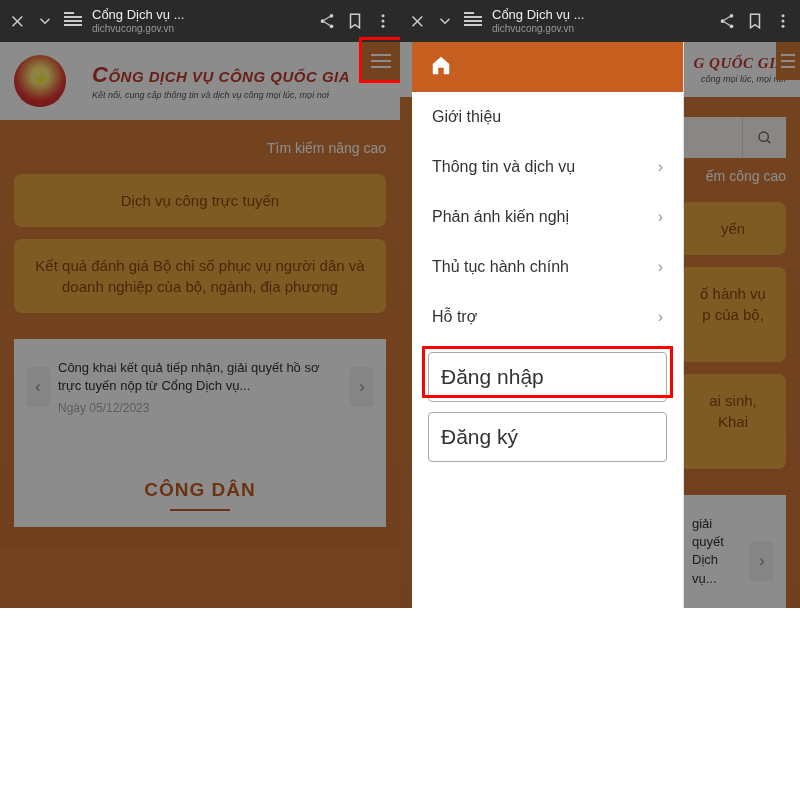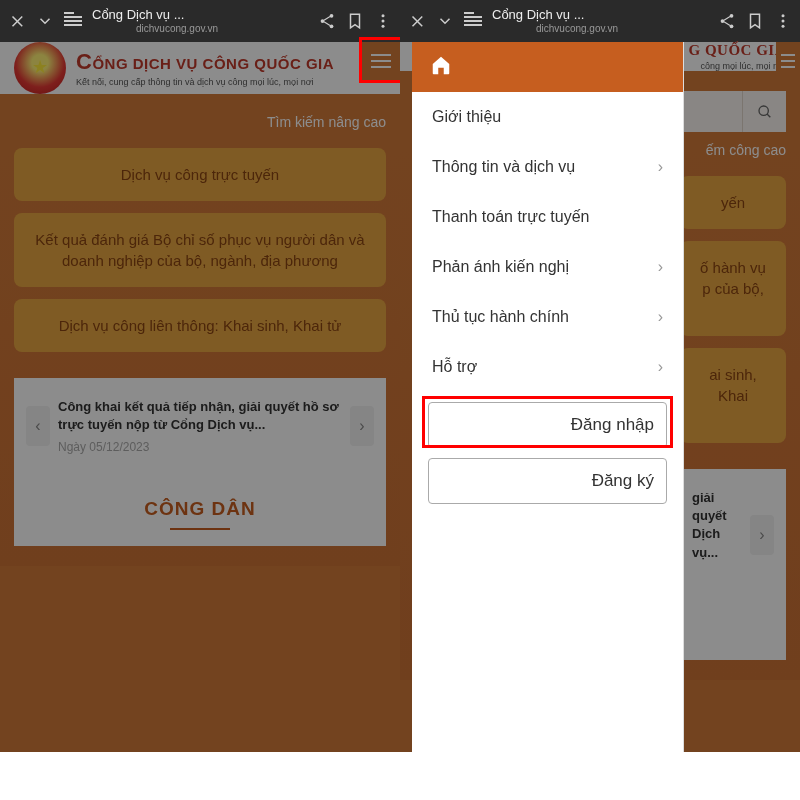"Cổng Dịch vụ ..." .phone { height: 752px -> 608px }
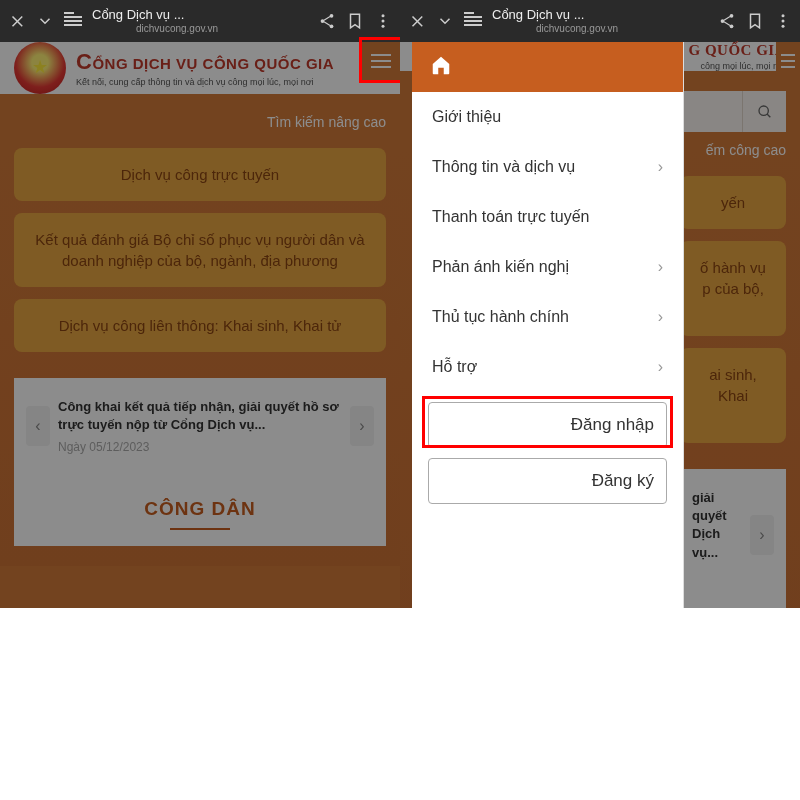"dichvucong.gov.vn" .browser-title .t2 { margin-left: 44px -> none }
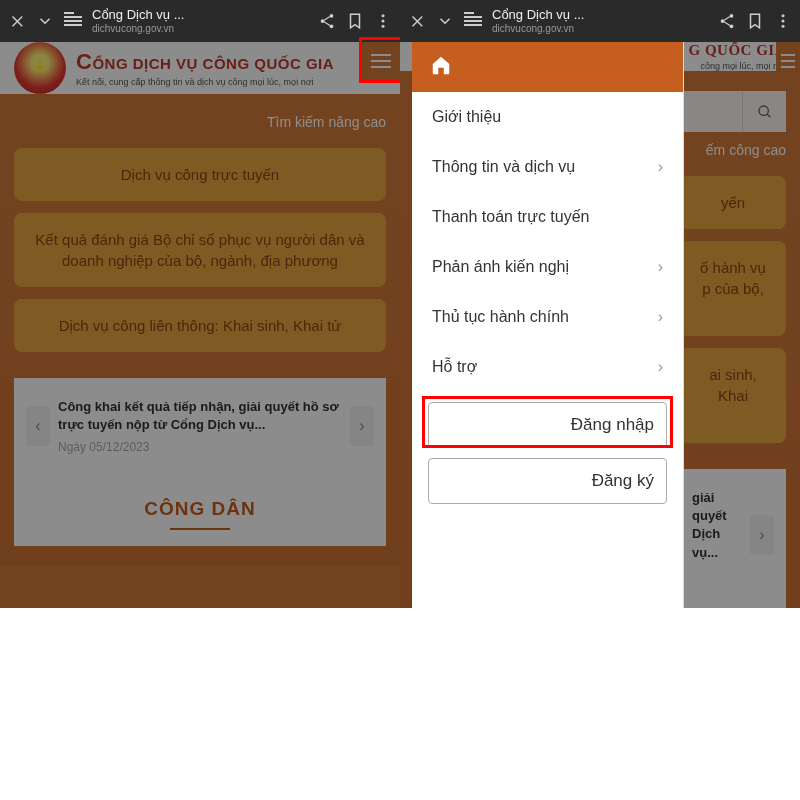"CỔNG DỊCH VỤ CÔNG QUỐC" .header { font-style: none -> italic; gap: 10px -> 26px; padding: 0 14px -> 13px 14px }
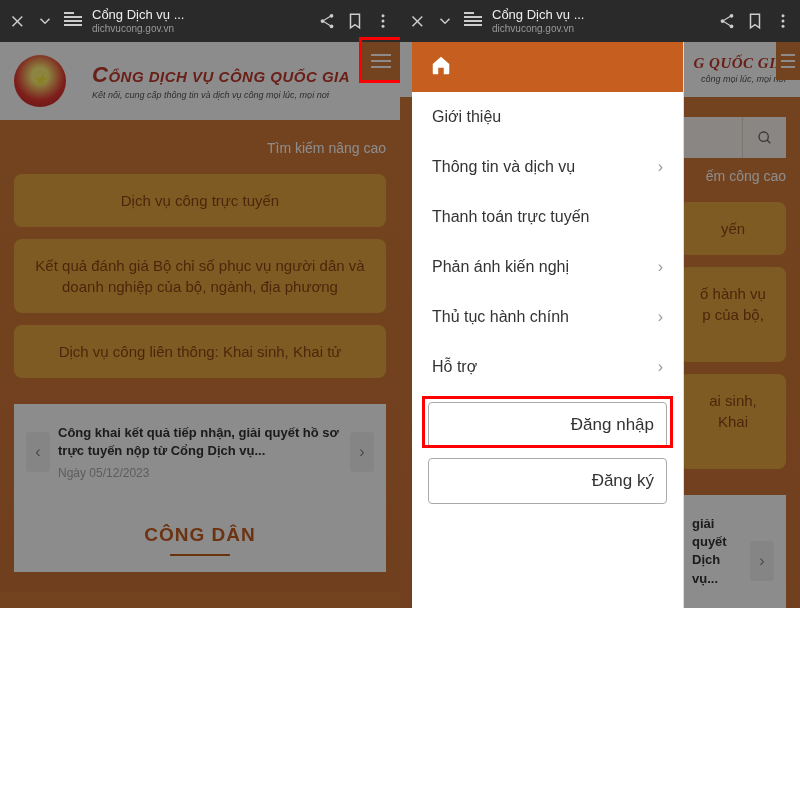"Thanh toán trực tuyến" div.drawer-item { html: <div> <span>Thanh toán trực tuyến</span> </div> -> none }
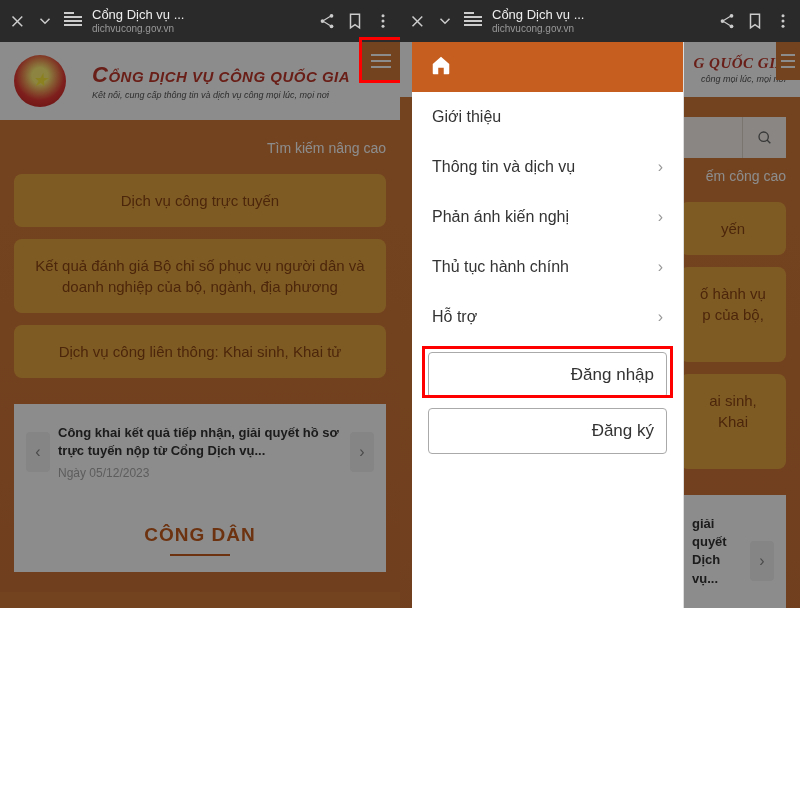"Dịch vụ công liên thông:" div.cta { html: <div>Dịch vụ công liên thông: Khai sinh, Khai tử</div> -> none }
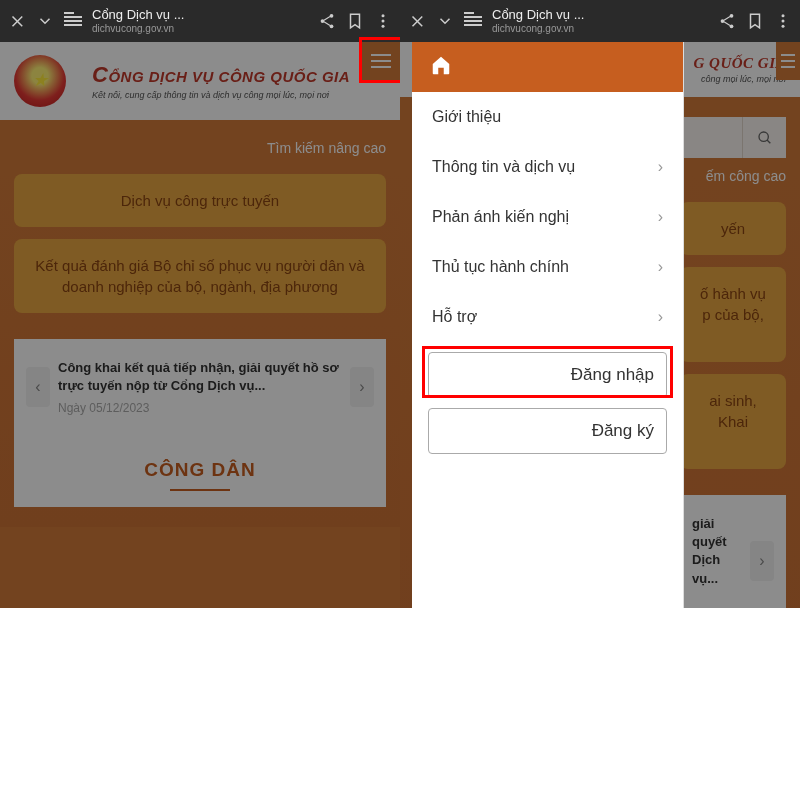"Công khai kết quả tiếp" .news-title { font-weight: bold -> normal }
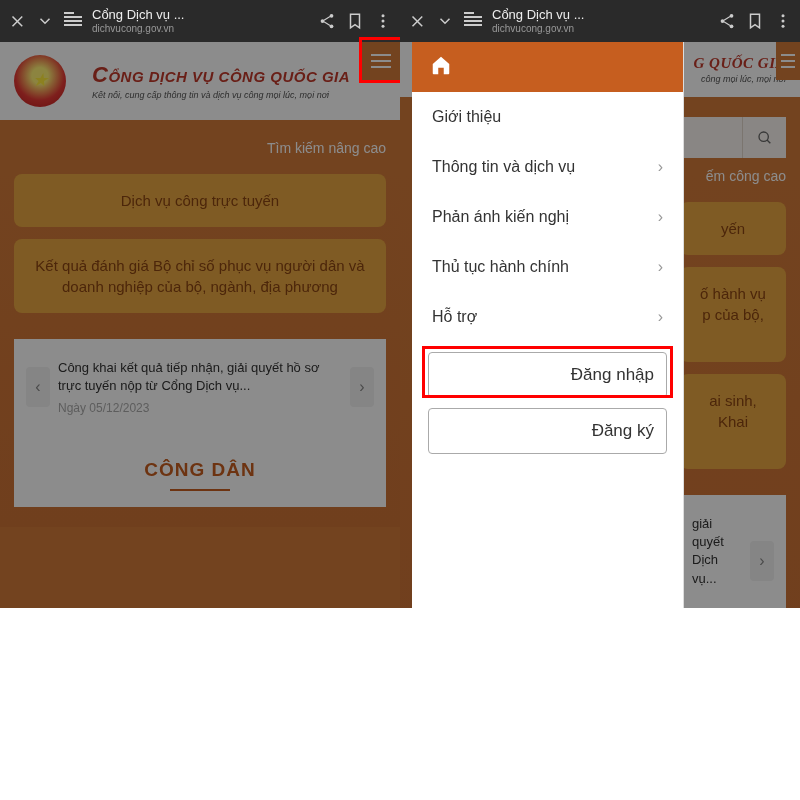"Đăng nhập" .drawer-btn { font-size: 17px -> 21px; text-align: right -> left }
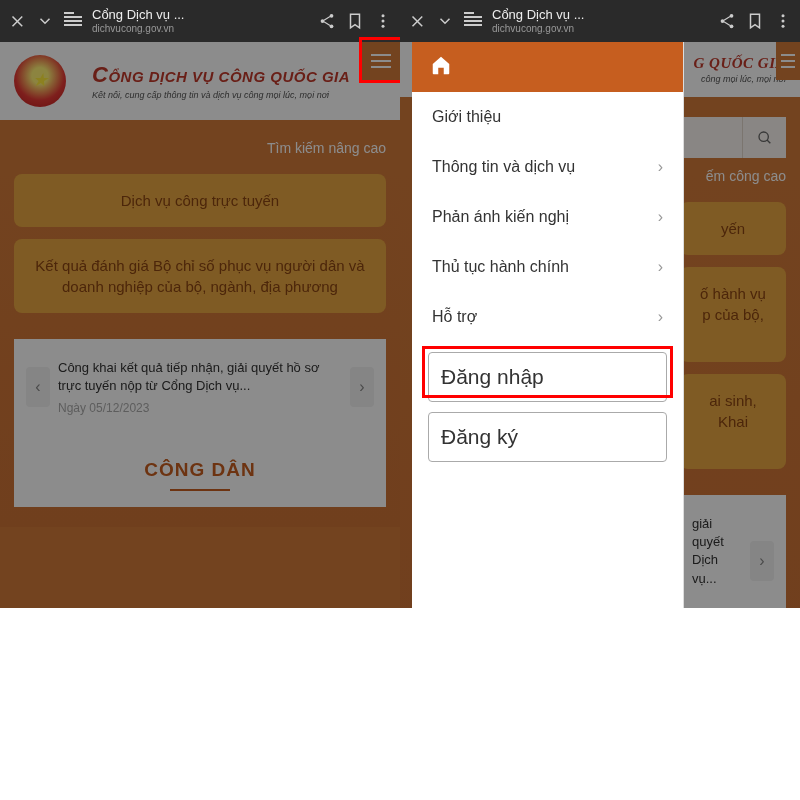"CÔNG DÂN" .section-title { margin-top: none -> 20px }
